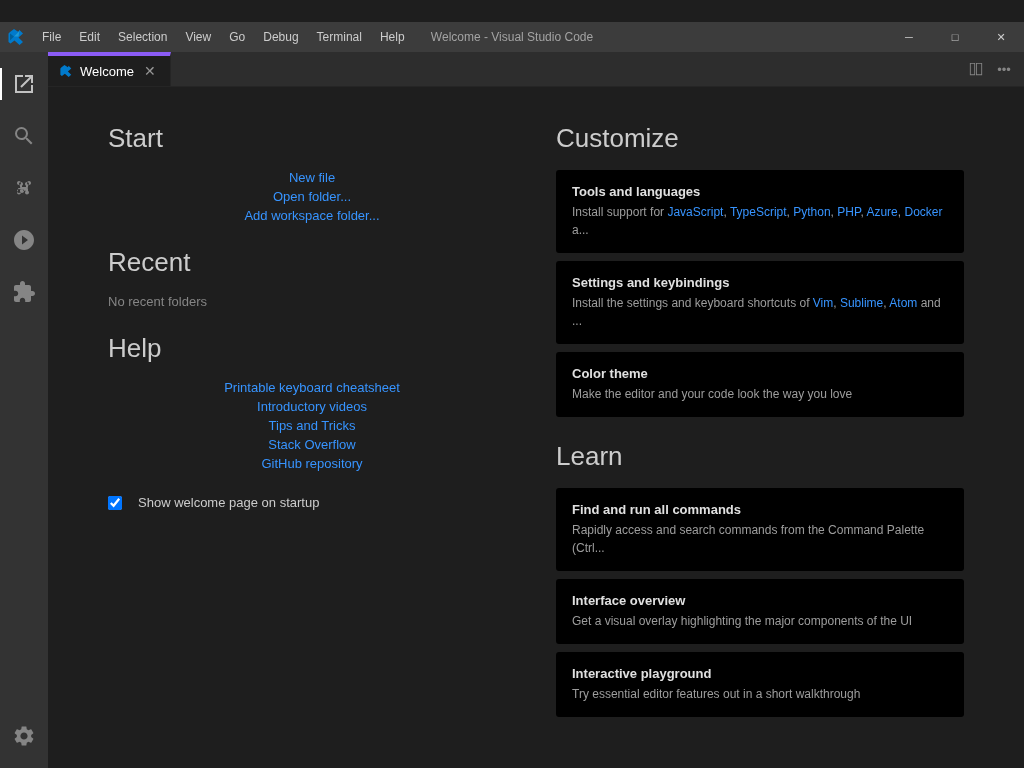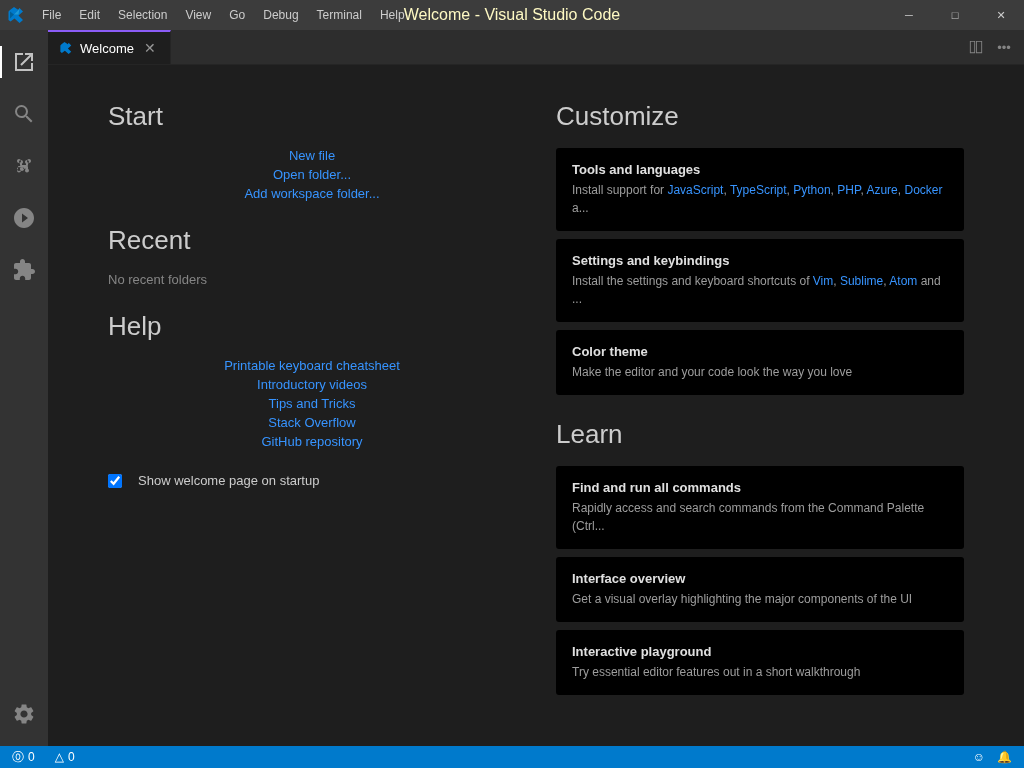"File" #titlebar { margin-top: none -> 22px }
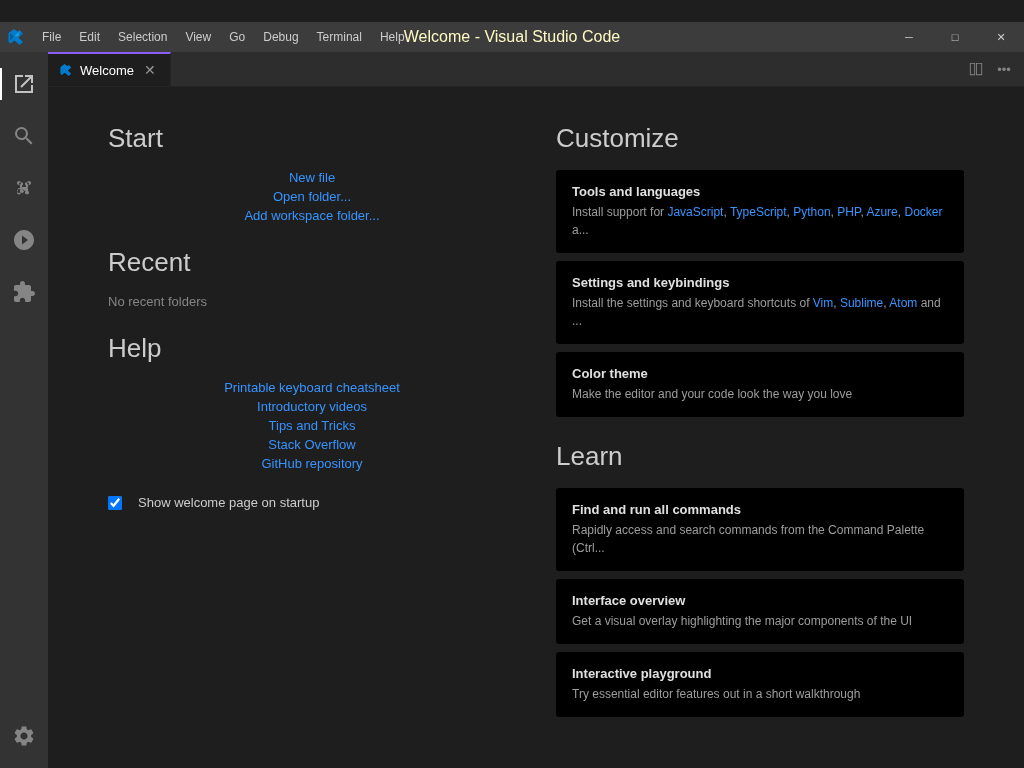"Welcome - Visual Studio Code" #titlebar-center { color: #fef9c3 -> #a3a3a3; font-size: 16px -> 12px }
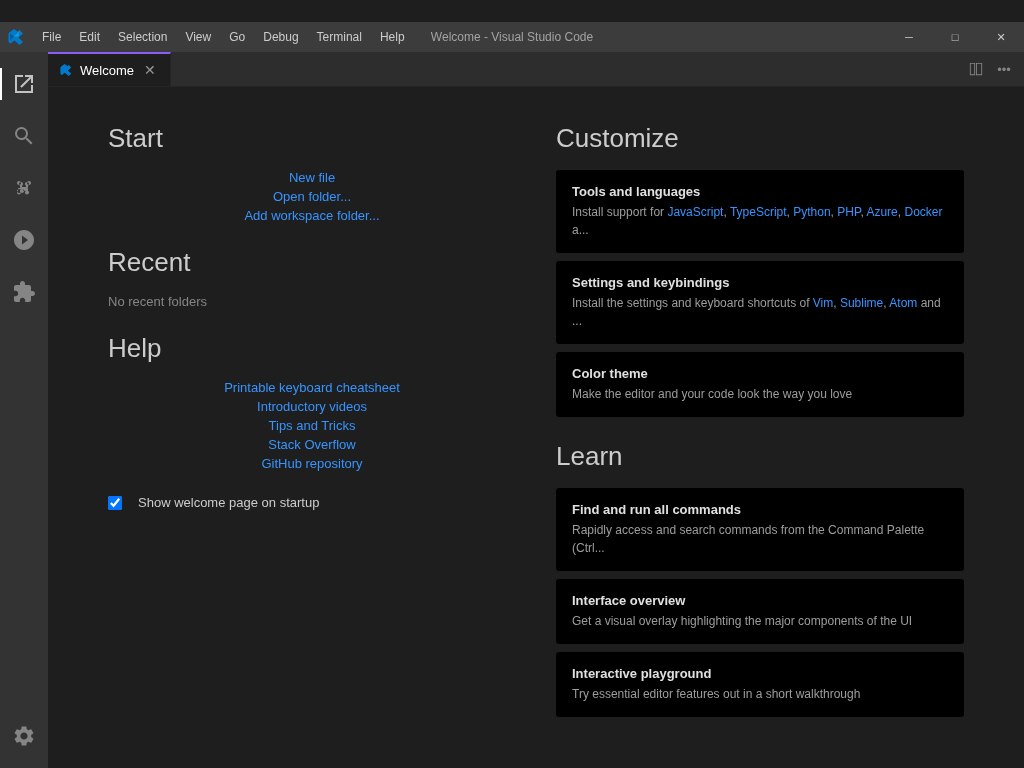"Welcome" .tab.active { border-top: 2px solid #8b5cf6 -> 4px solid #8b5cf6 }
